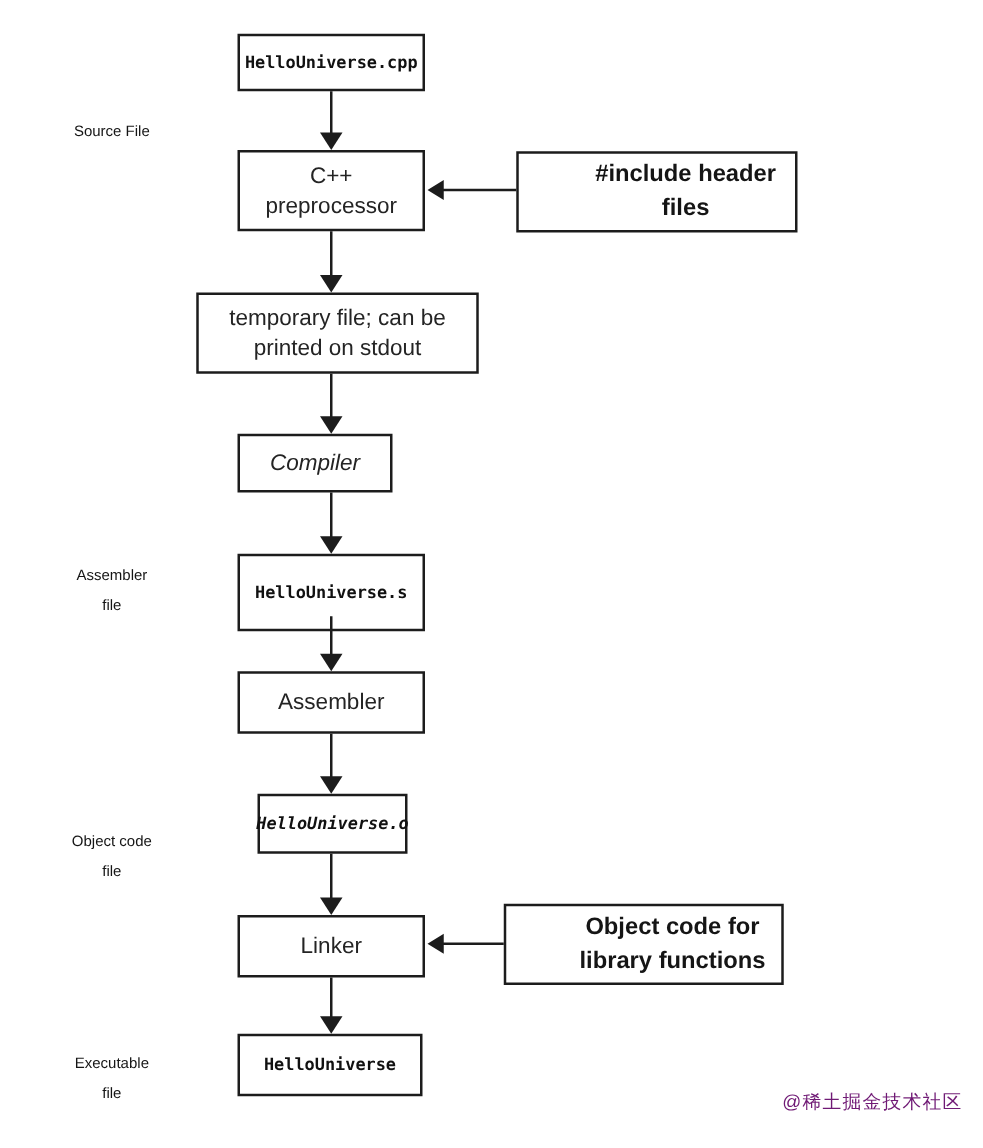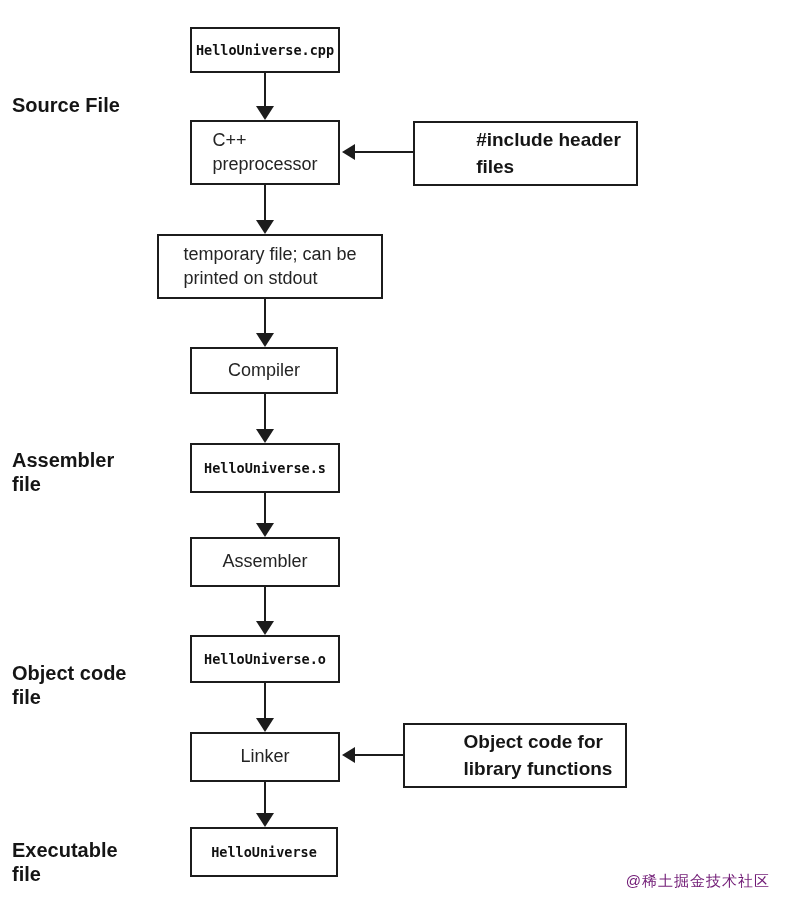"HelloUniverse.cpp" .box { text-align: left -> center }
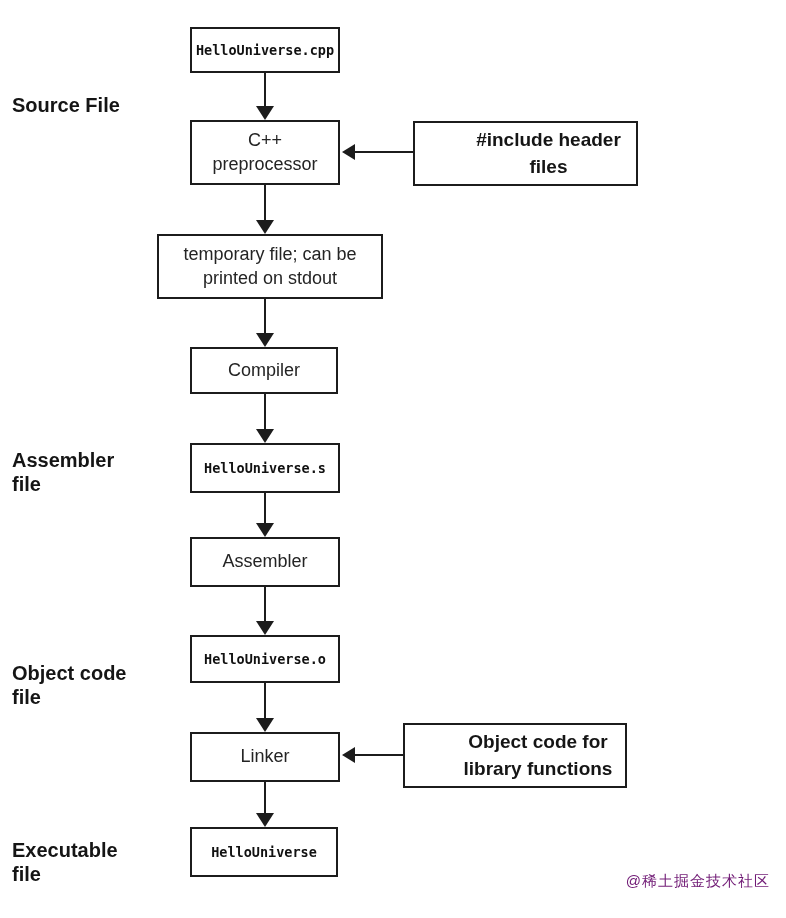"Source File" .lbl { font-size: 20px -> 12px; font-weight: bold -> normal; text-align: left -> center }
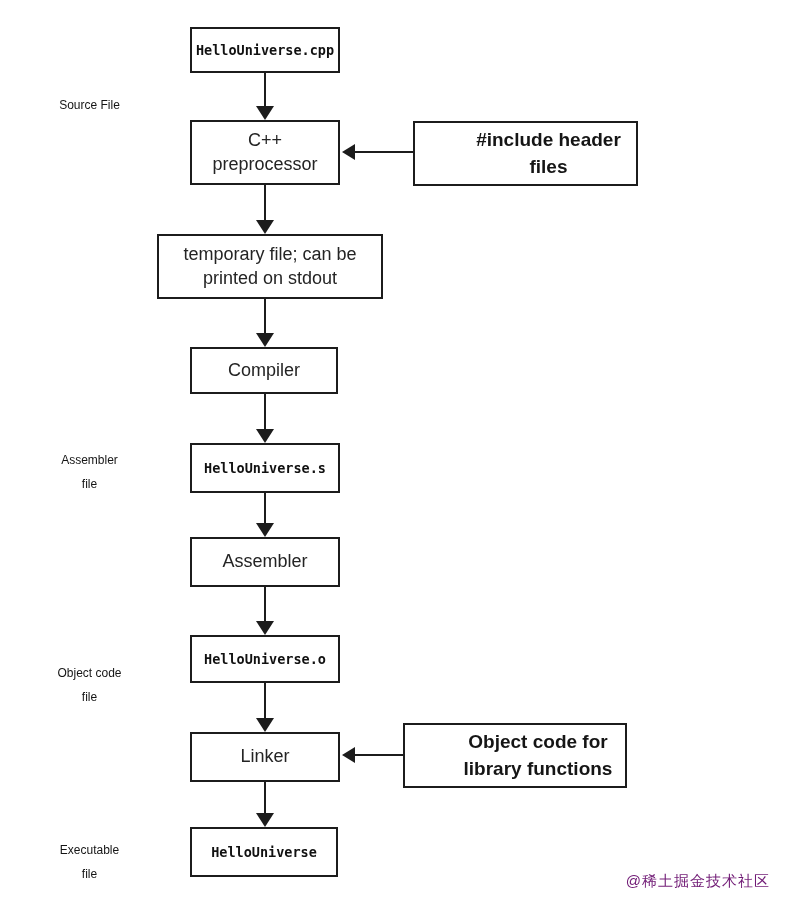"Compiler" div.box { font-style: none -> italic; width: 148px -> 124px }
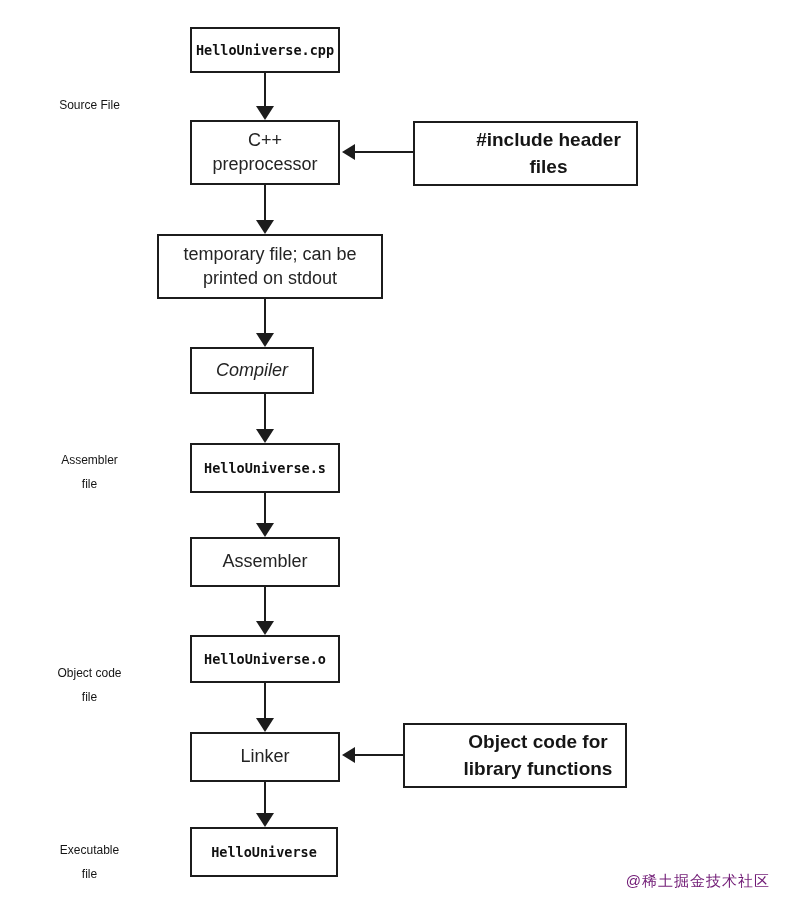"HelloUniverse.s" div.box { height: 50px -> 62px }
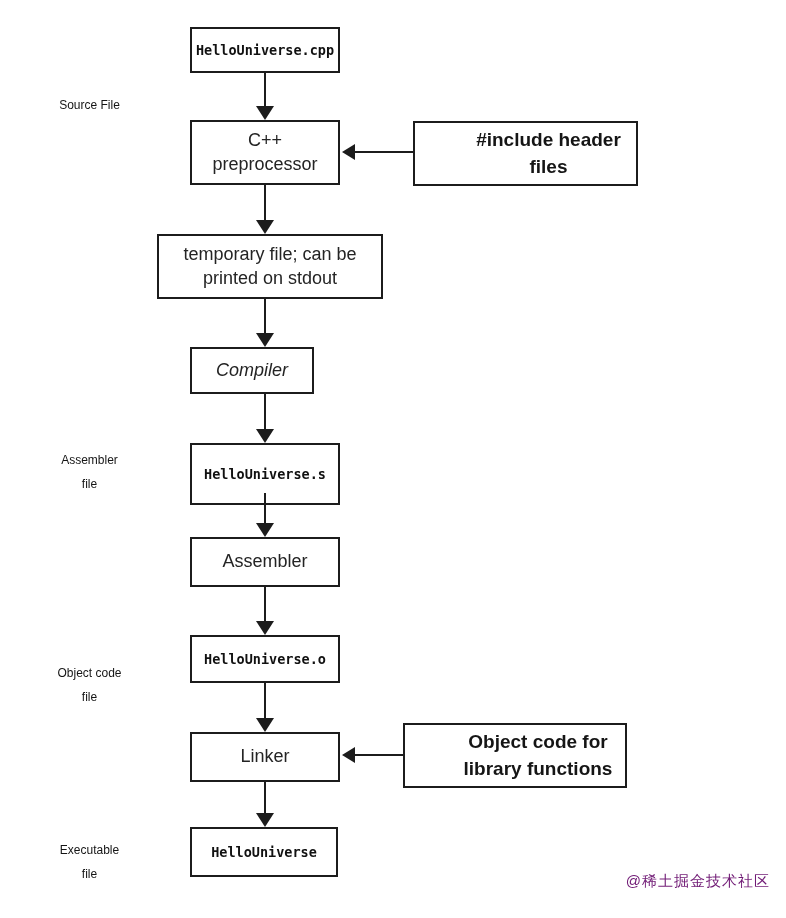"HelloUniverse.o" div.box { font-style: none -> italic; left: 190px -> 206px; width: 150px -> 120px }
